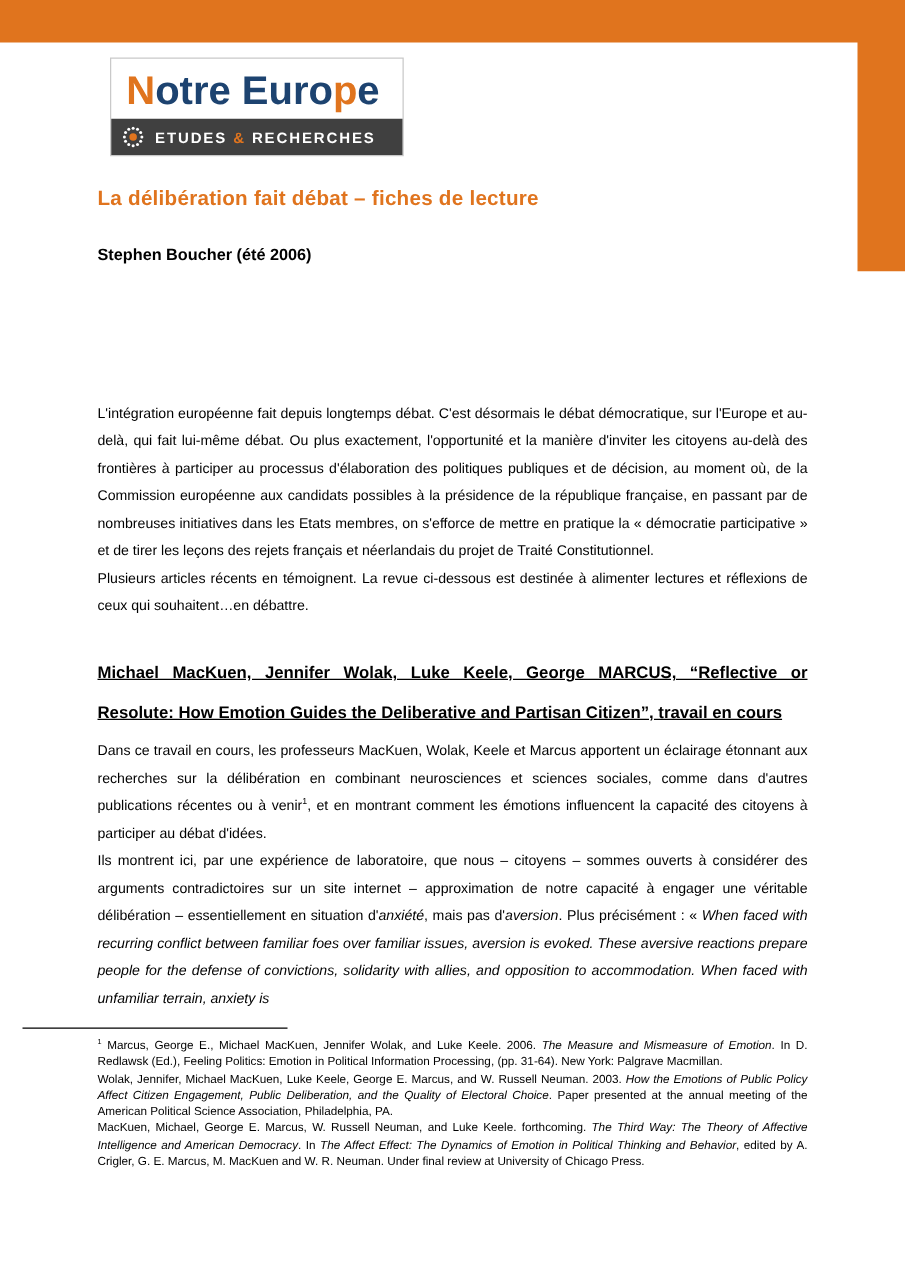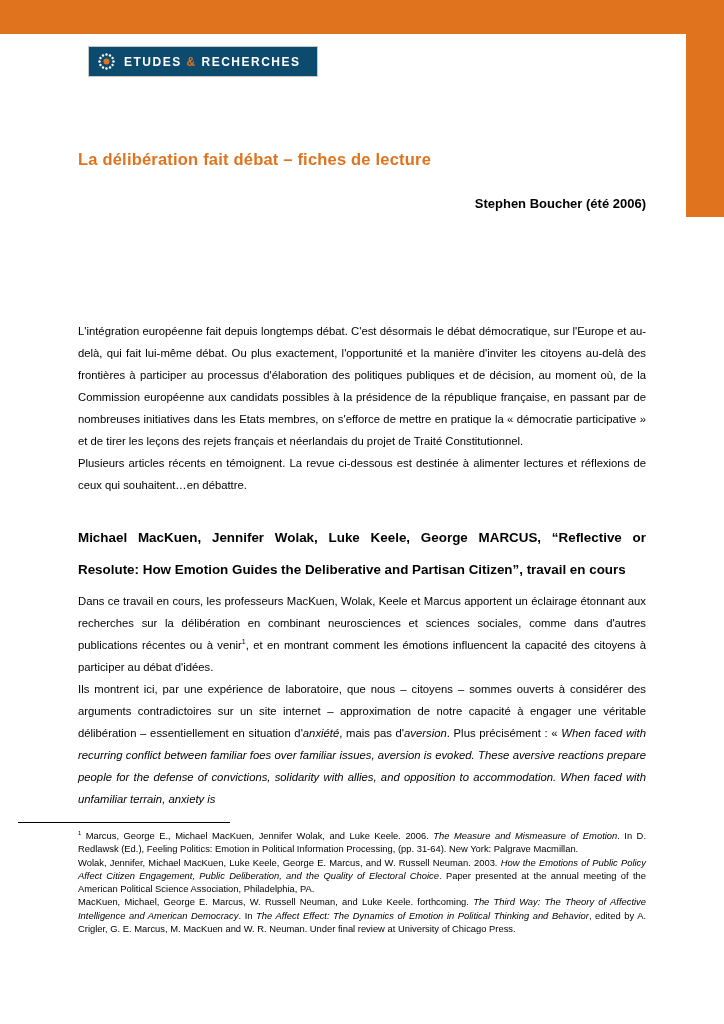"Notre Europe" div.logo-brand { html: none -> <div><span>N</span><span>otre Euro</span><span>p</span><span>e</span></div> }
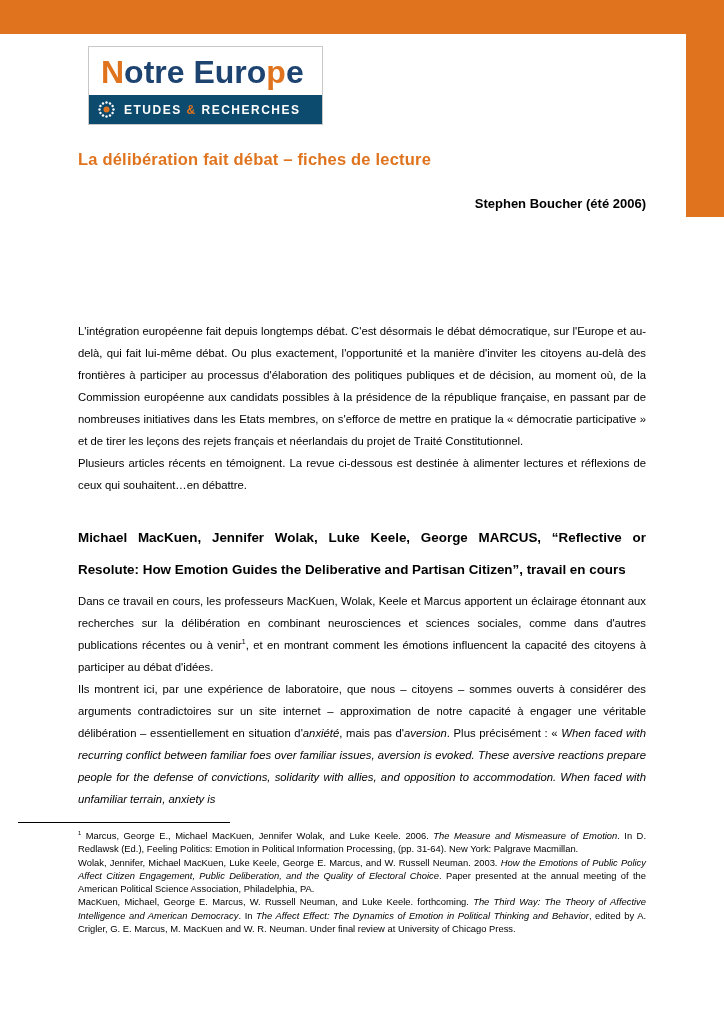"ETUDES & RECHERCHES" .logo-bar { background: #0c4a6e -> #404040 }
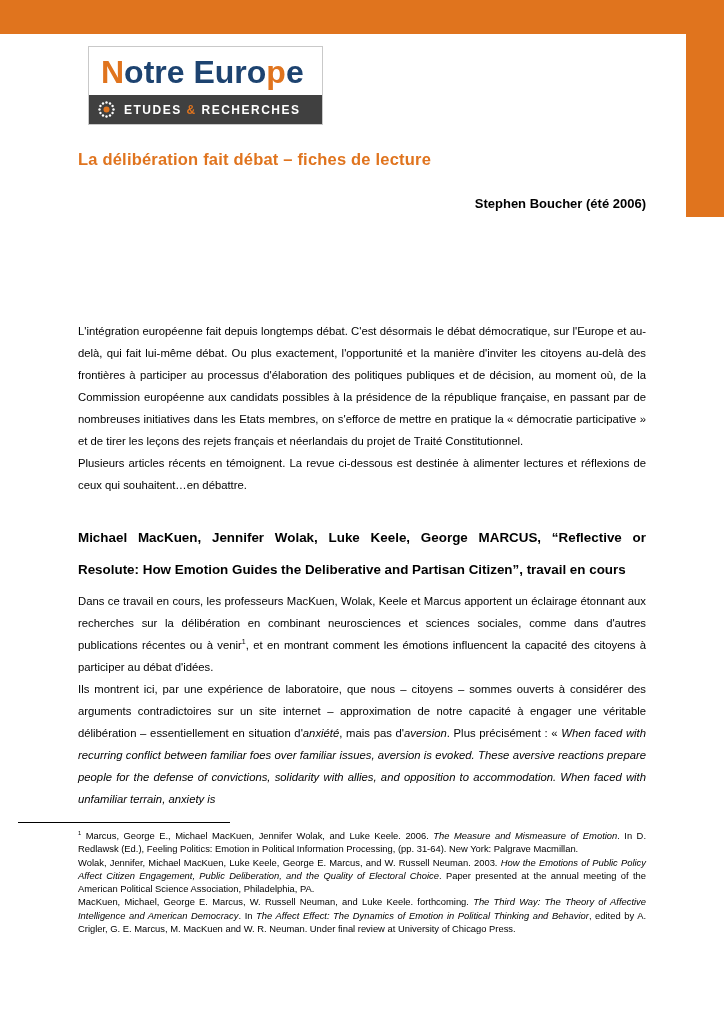"Stephen Boucher (été 2006)" .byline { text-align: right -> left }
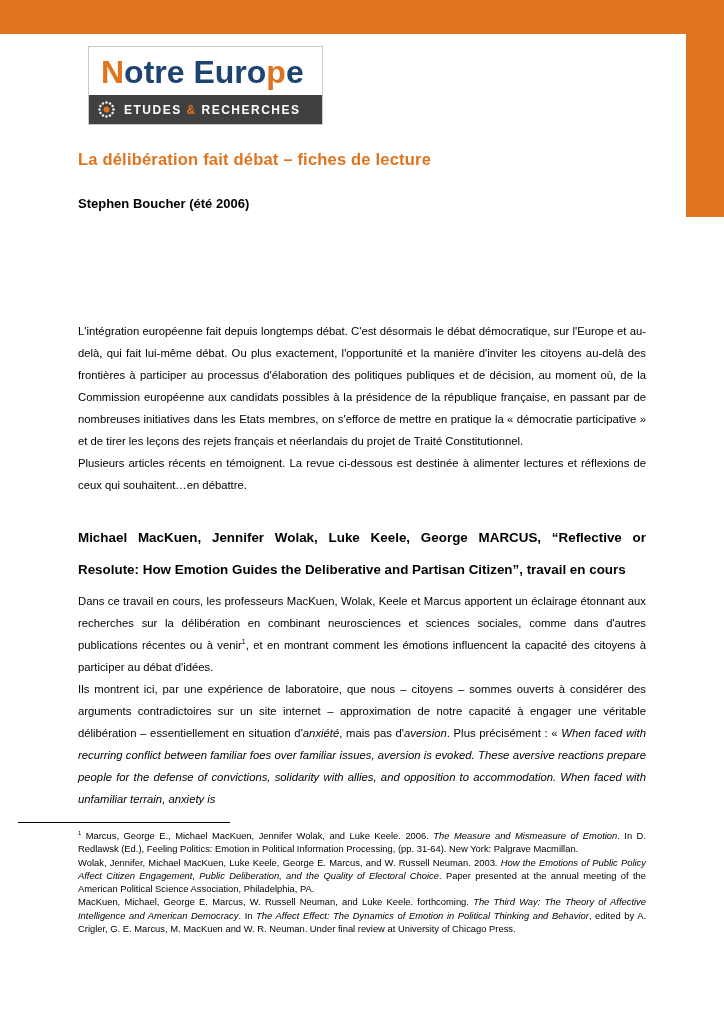"Michael MacKuen, Jennifer Wolak, Luke" .section-heading { text-decoration: none -> underline }
